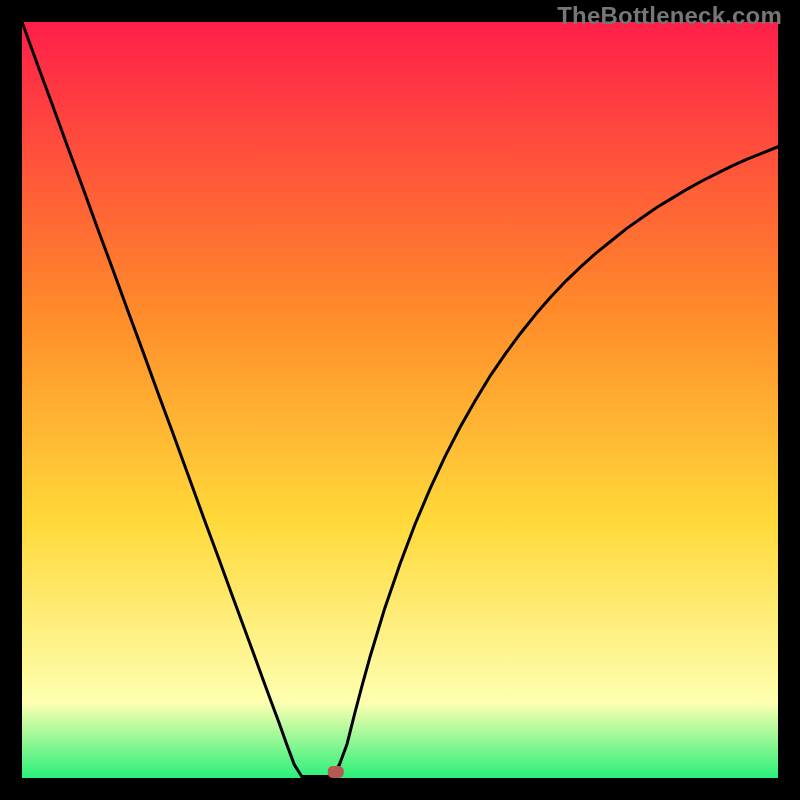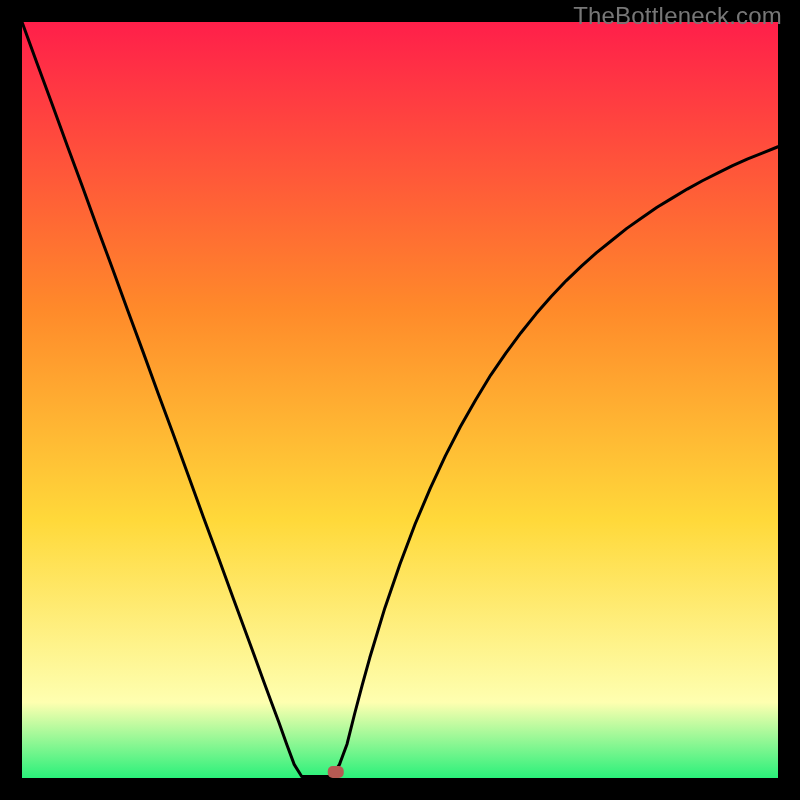"TheBottleneck.com" .watermark { font-weight: normal -> bold }
